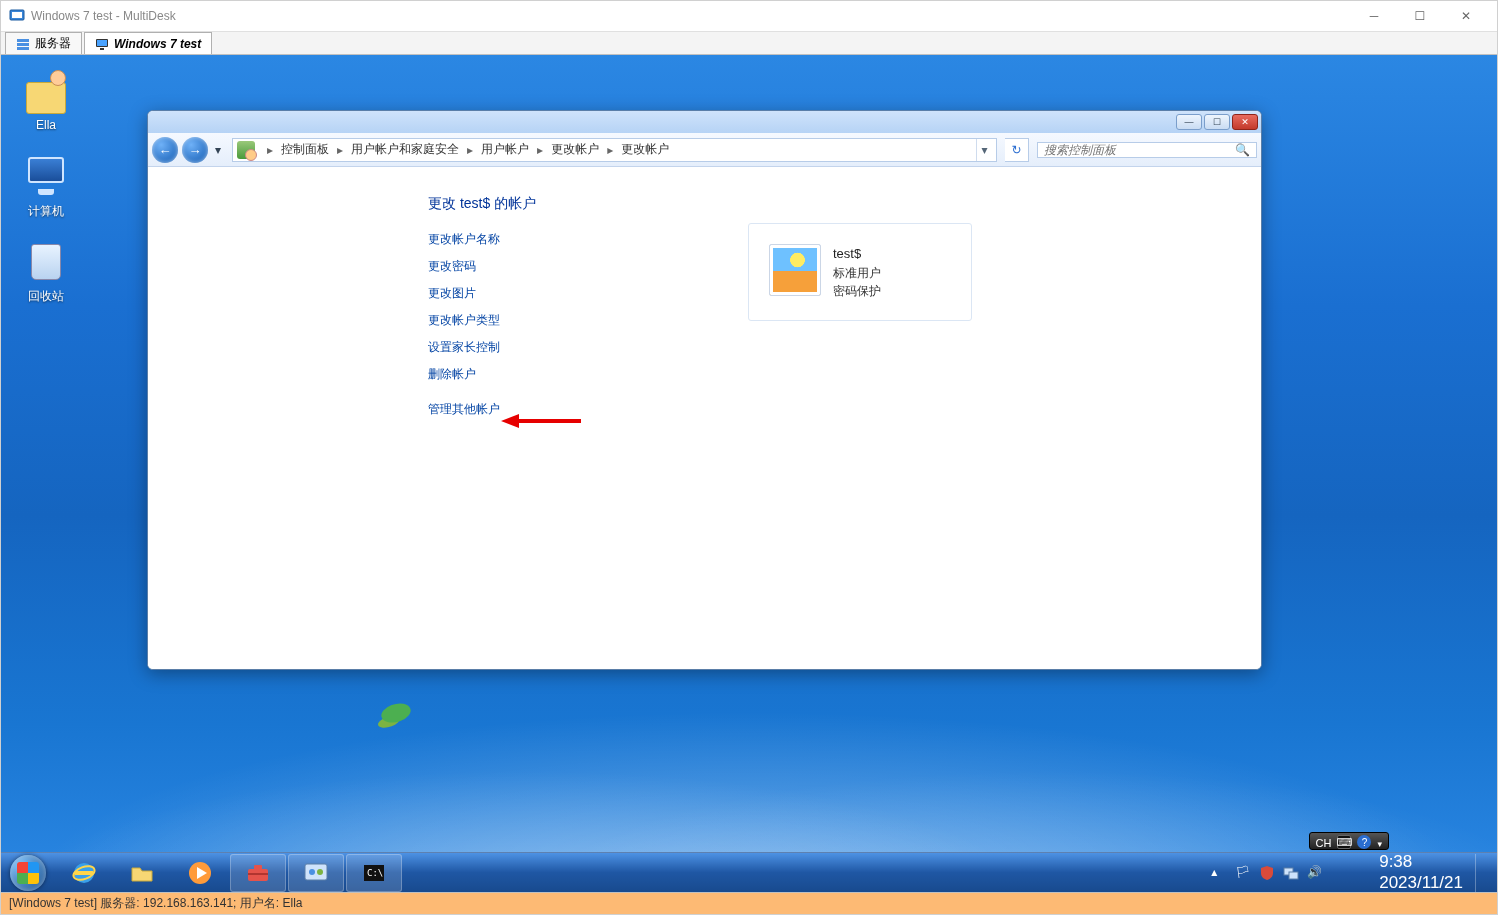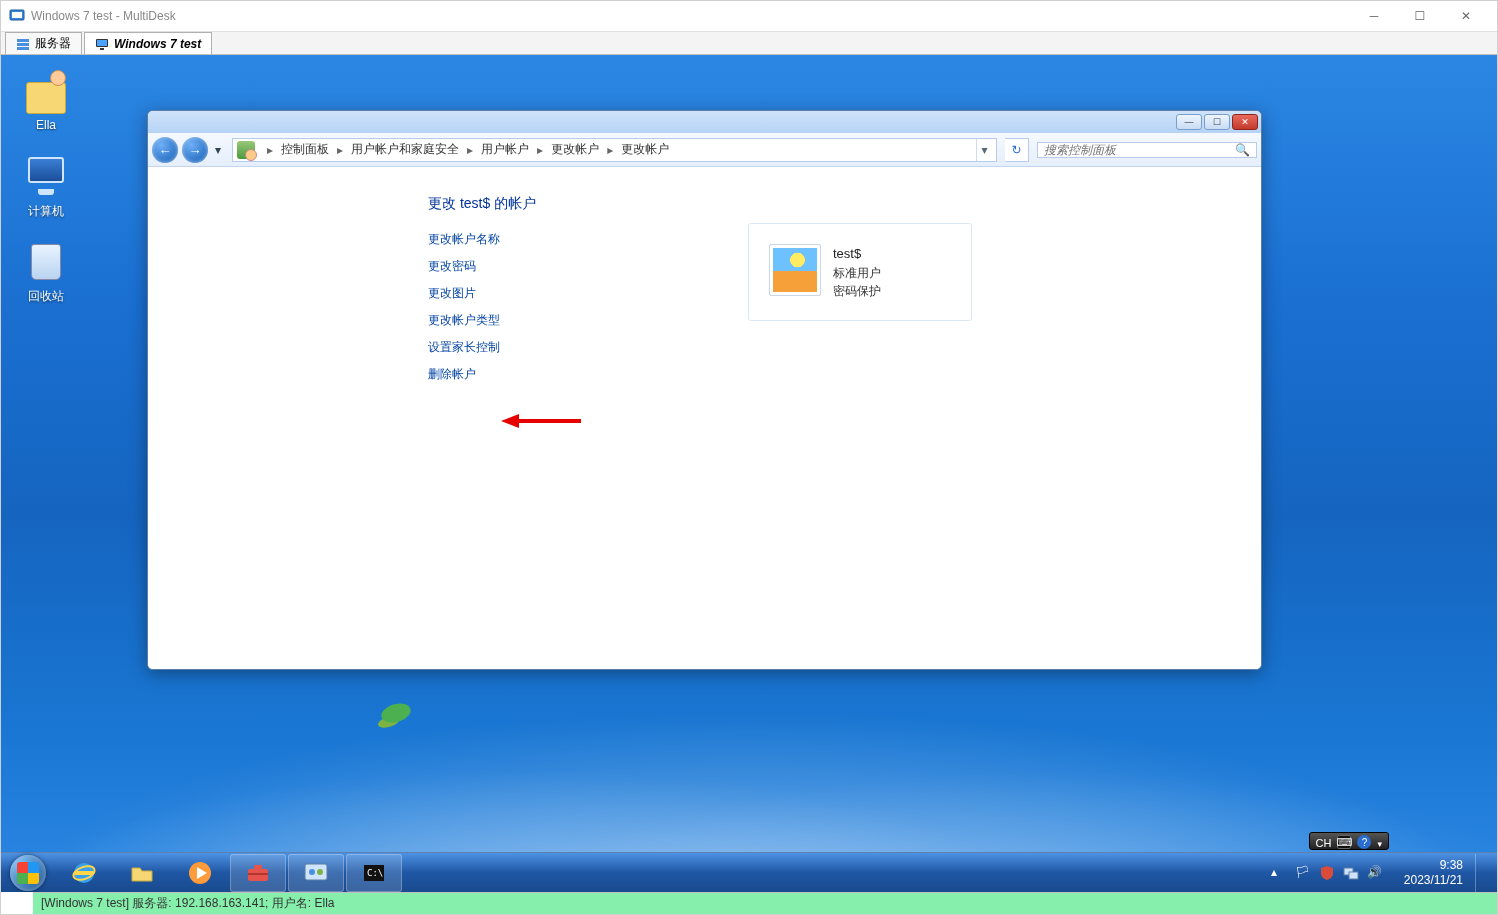"管理其他帐户" a { html: none -> <a>管理其他帐户</a> }
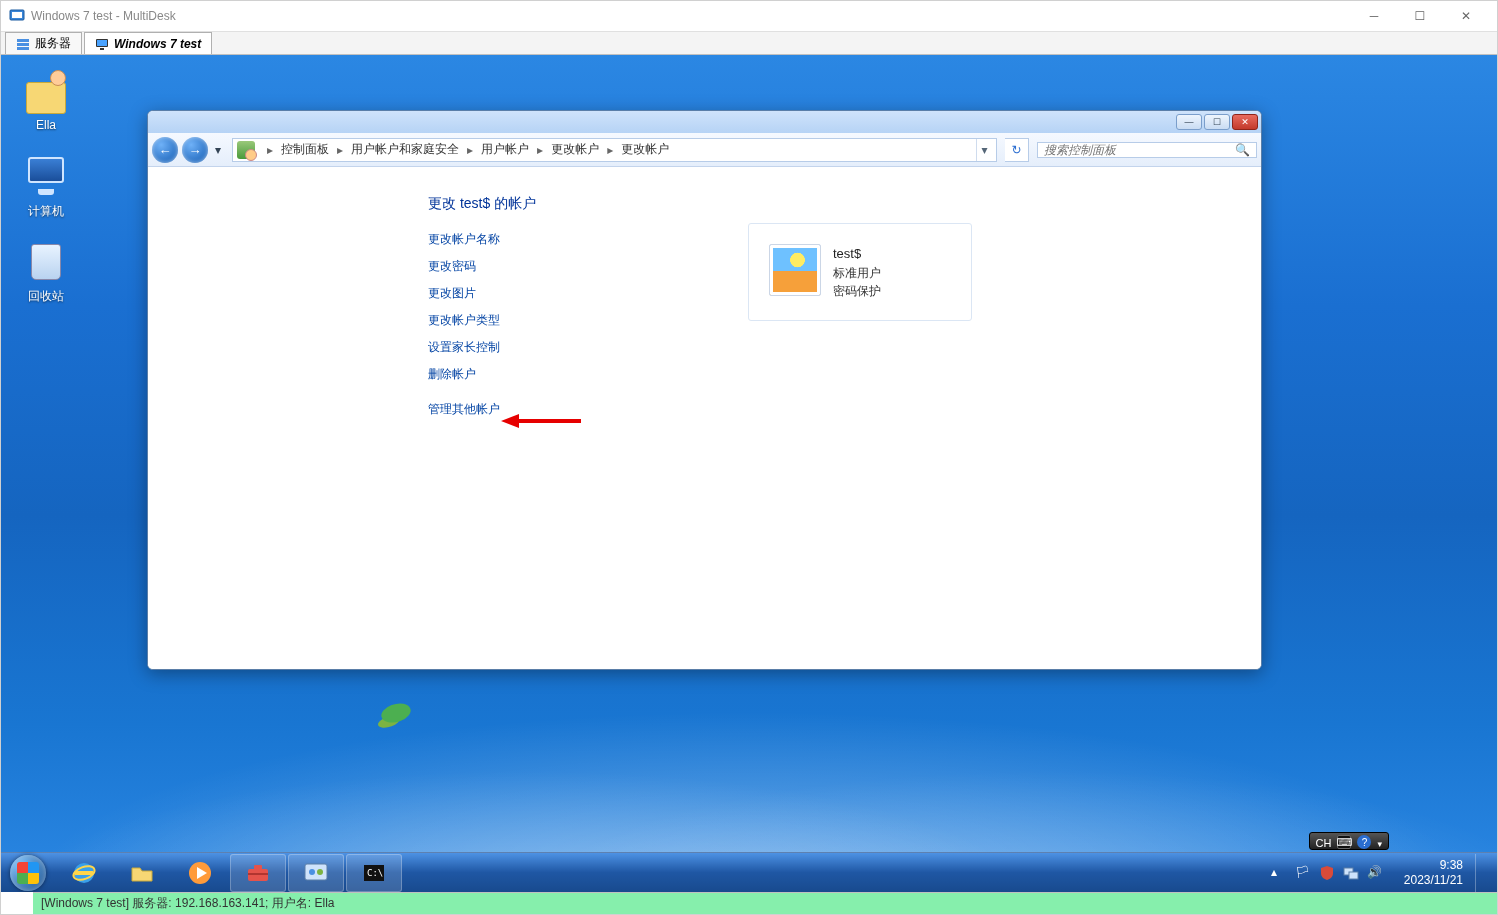"9:38" .clock { font-size: 12px -> 17px; margin-left: none -> 48px; text-align: right -> left }
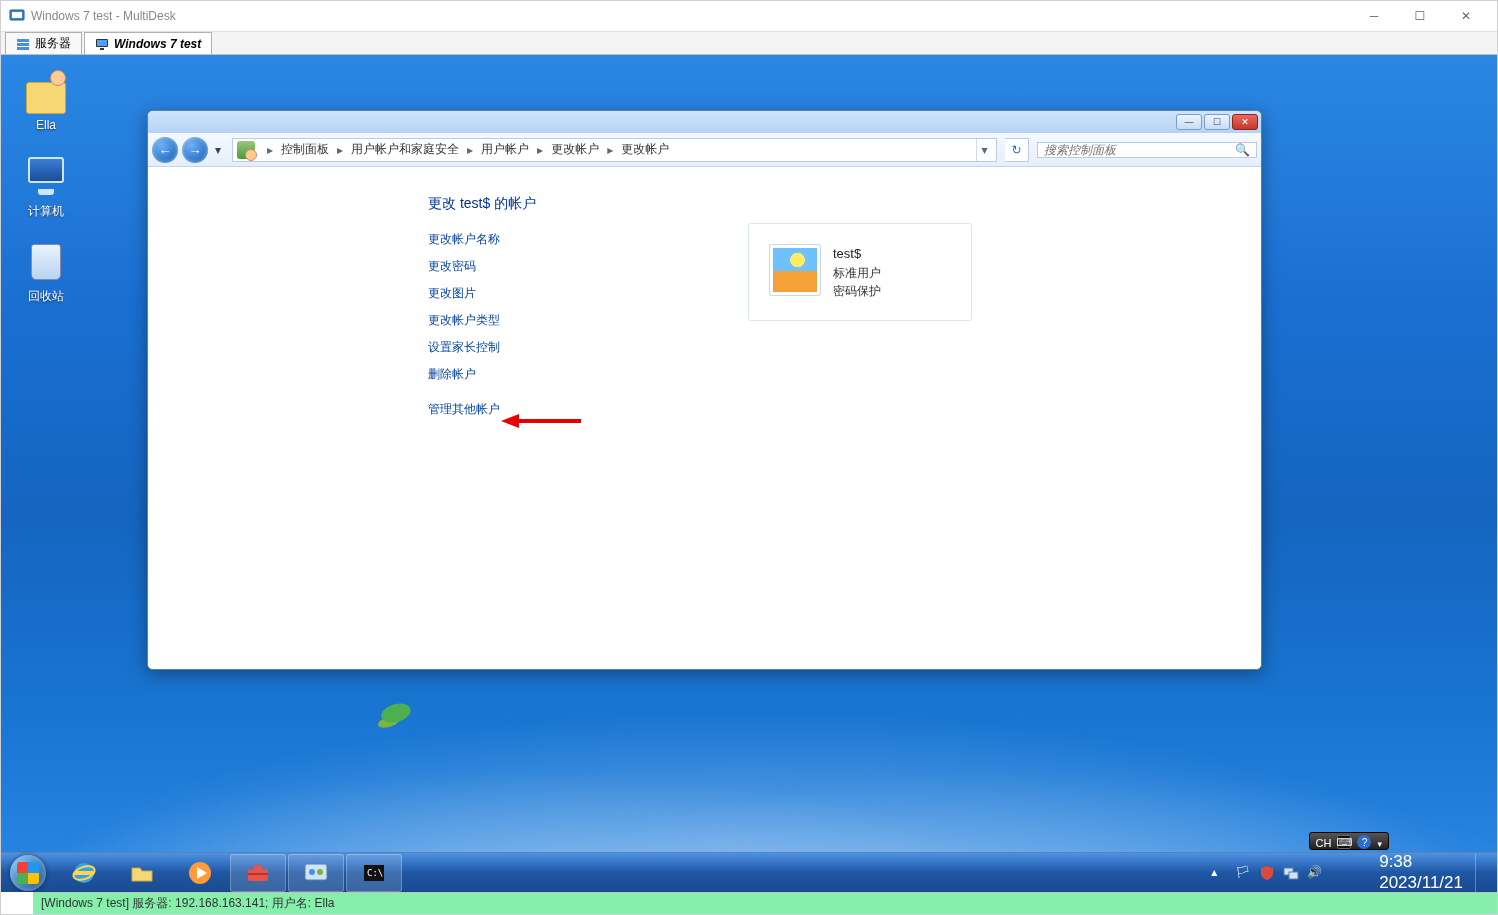"[Windows 7 test] 服务器: 192.168.163.141;" .md-status { background: #86efac -> #fdba74; margin-left: 32px -> none }
